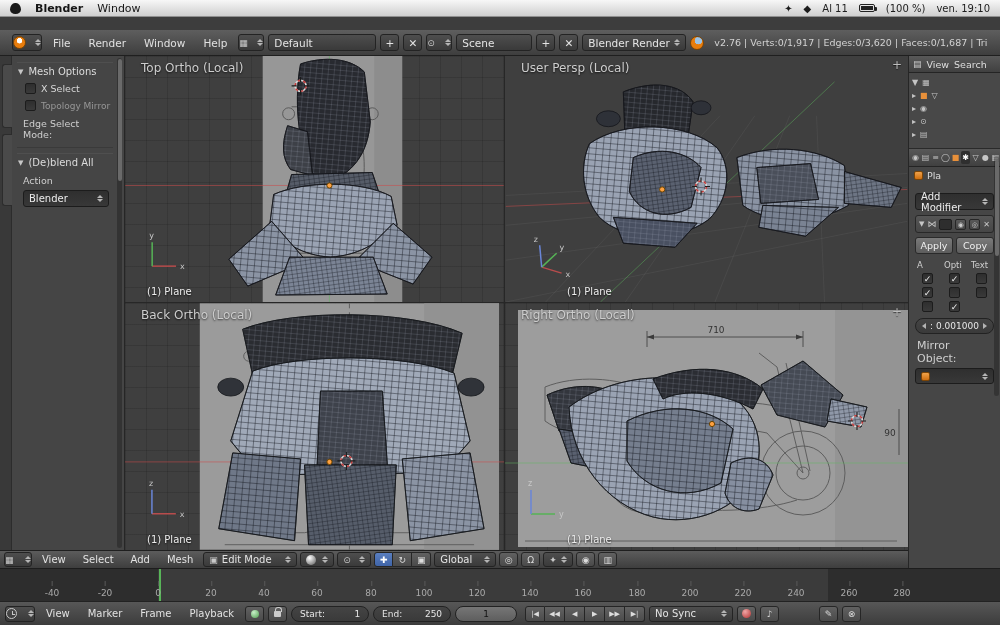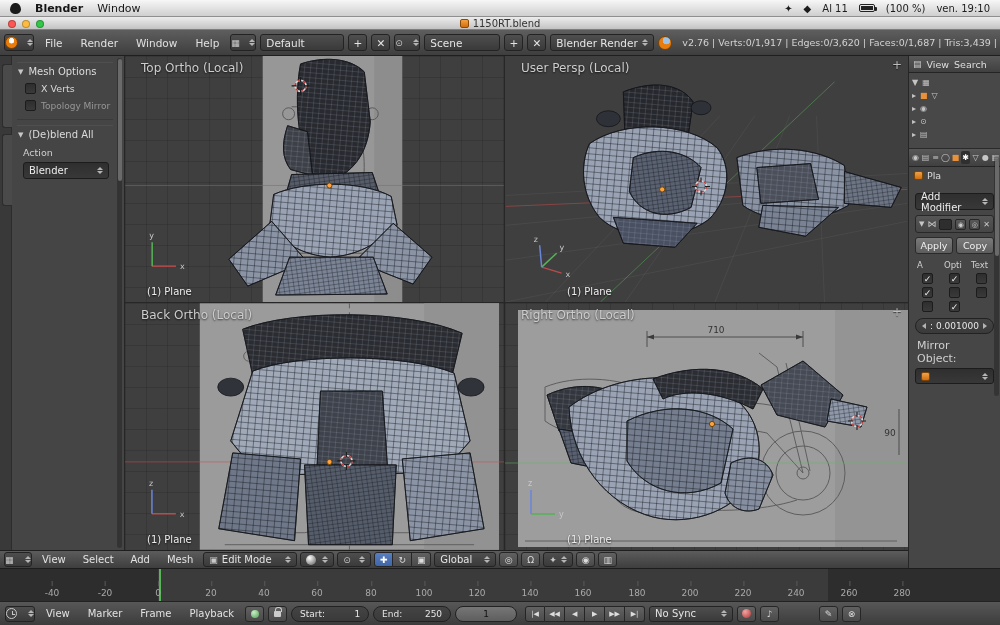"1150RT.blend" div { html: <div> <div> <span></span> <span></span> <span></span> </div> <div> <span></span> <span>1150RT.blend</span> </div> </div> -> none }
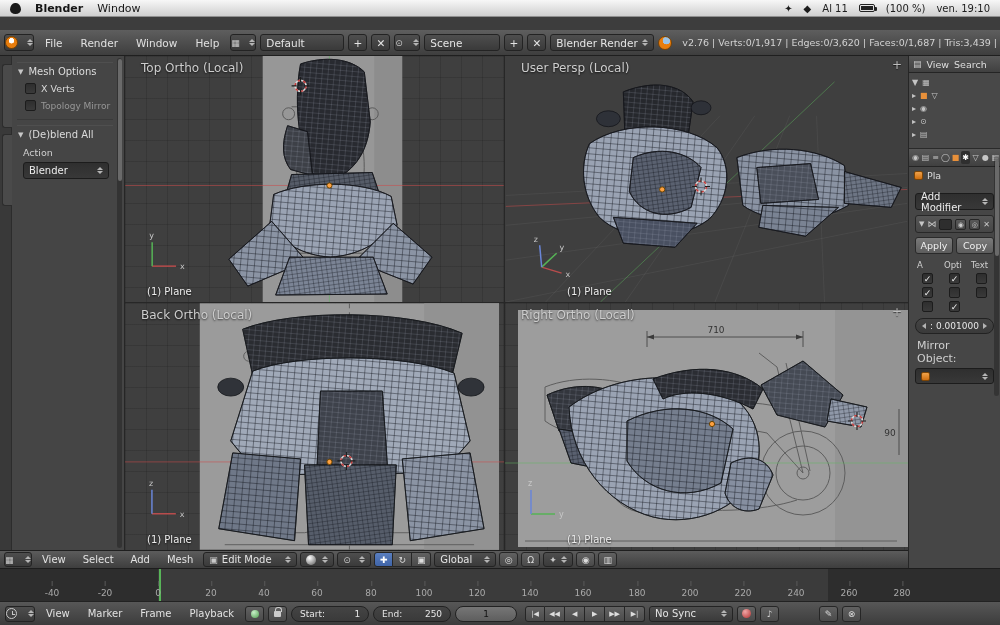"File" #bheader { padding: 0 4px -> 0 12px }
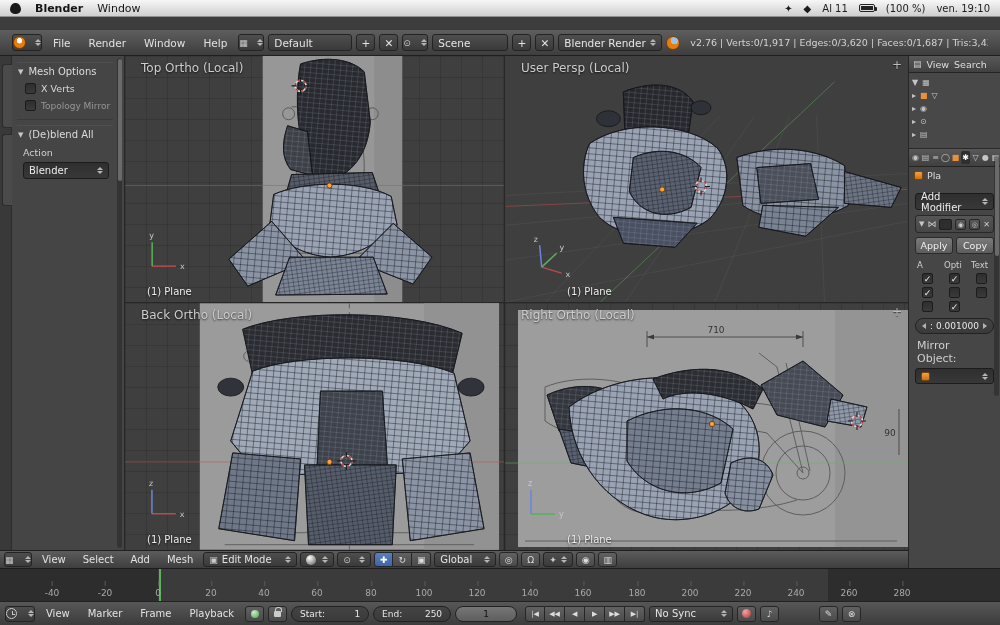"Default" div.widget { width: 84px -> 108px }
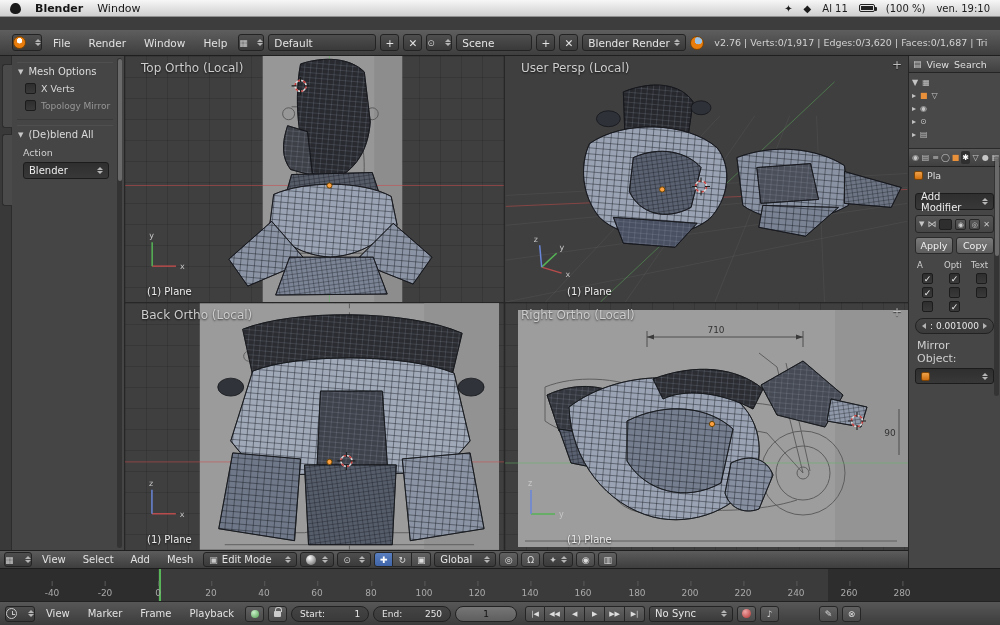"X Verts" span { text: Verts -> Select }
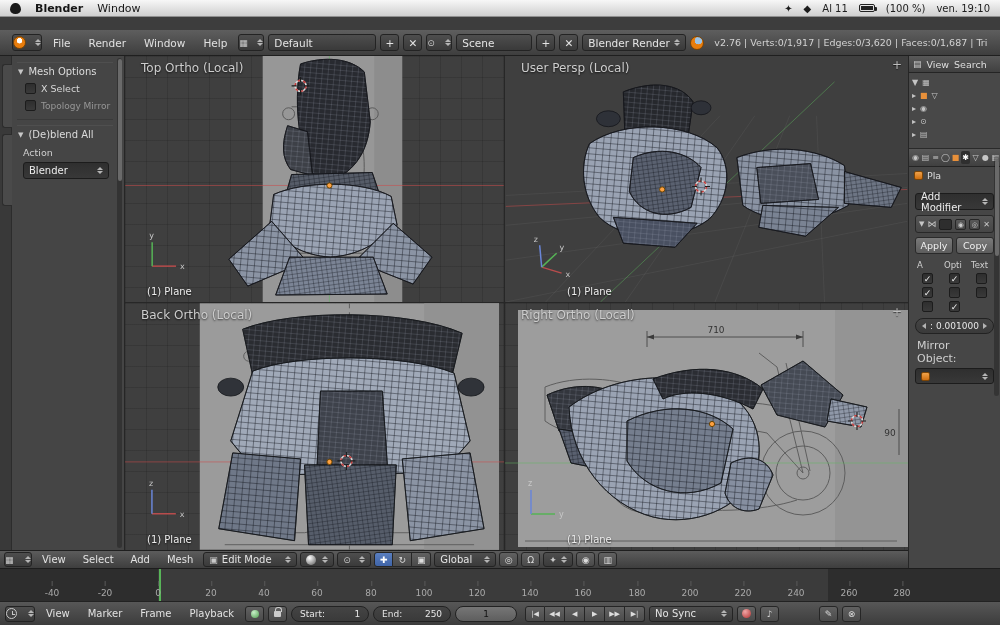"Edge Select Mode:" div.slabel { html: none -> <div>Edge Select Mode:</div> }
